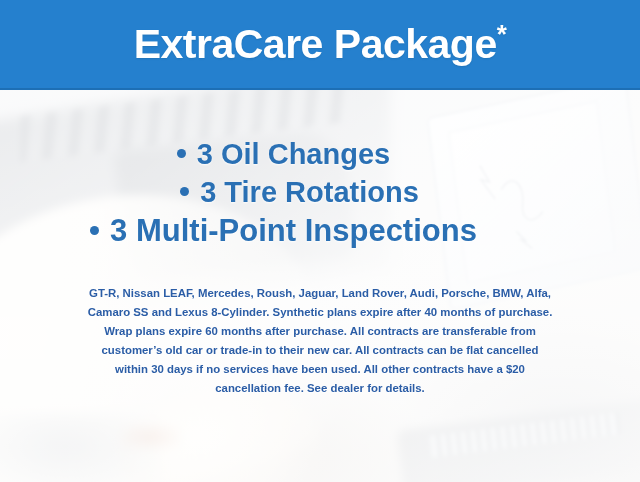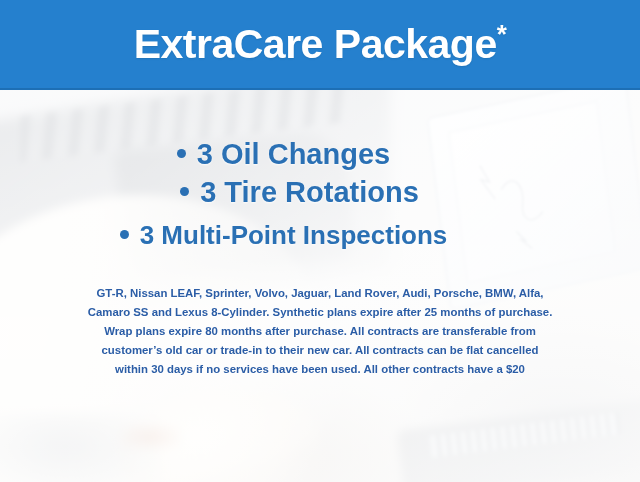"3 Multi-Point Inspections" .bl-3 { font-size: 26px -> 31px; margin-top: 8px -> none }
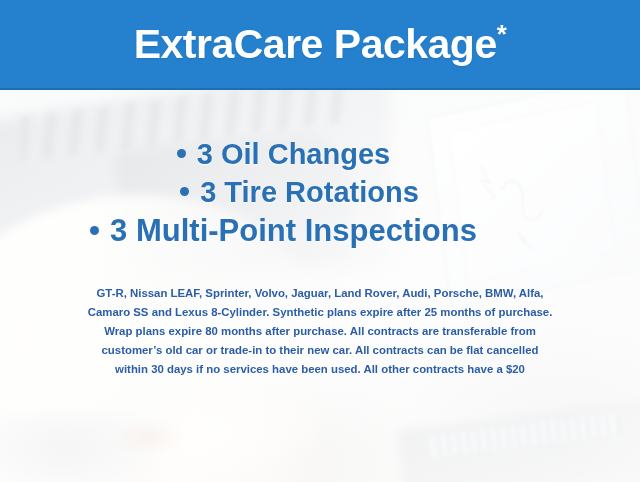"GT-R, Nissan LEAF, Sprinter, Volvo," div.fp-line { text: Sprinter, Volvo -> Mercedes, Roush }
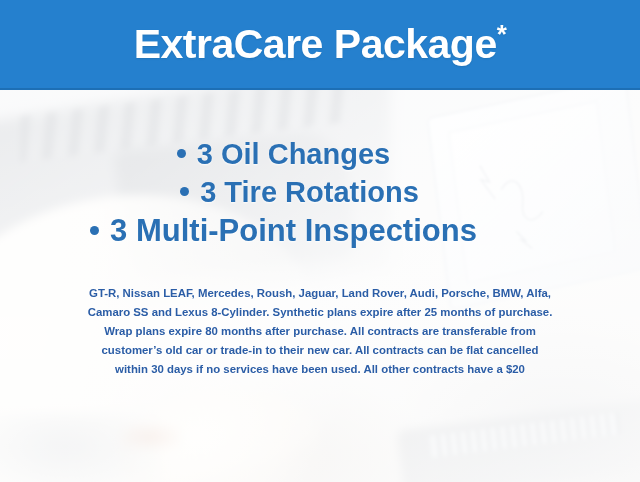"Camaro SS and Lexus 8-Cylinder." div.fp-line { text: 25 -> 40 }
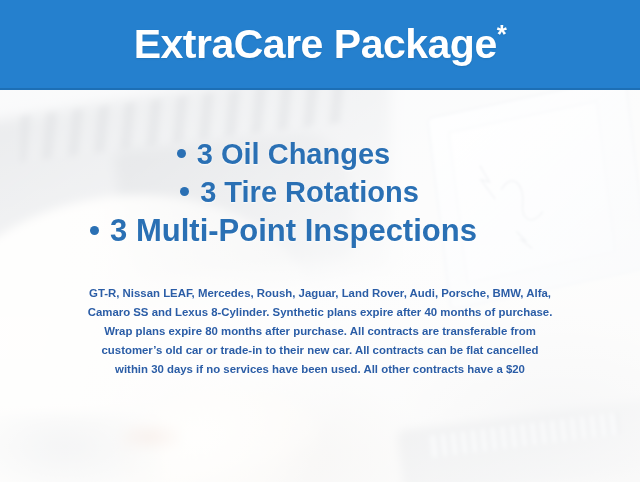"Wrap plans expire 80 months" div.fp-line { text: 80 -> 60 }
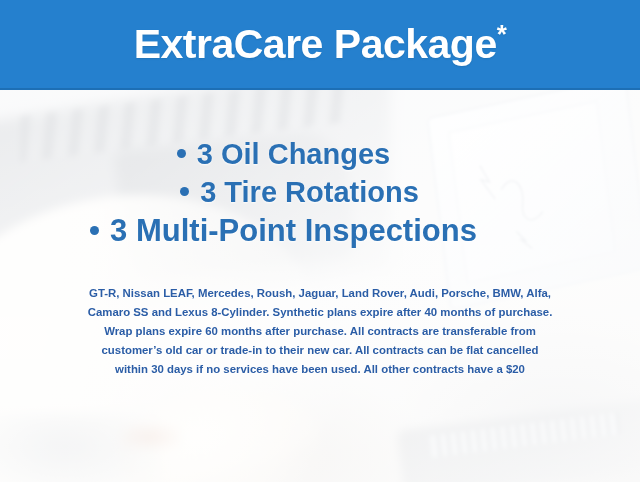"cancellation fee. See dealer for" div.fp-line { html: none -> <div>cancellation fee. See dealer for details.</div> }
